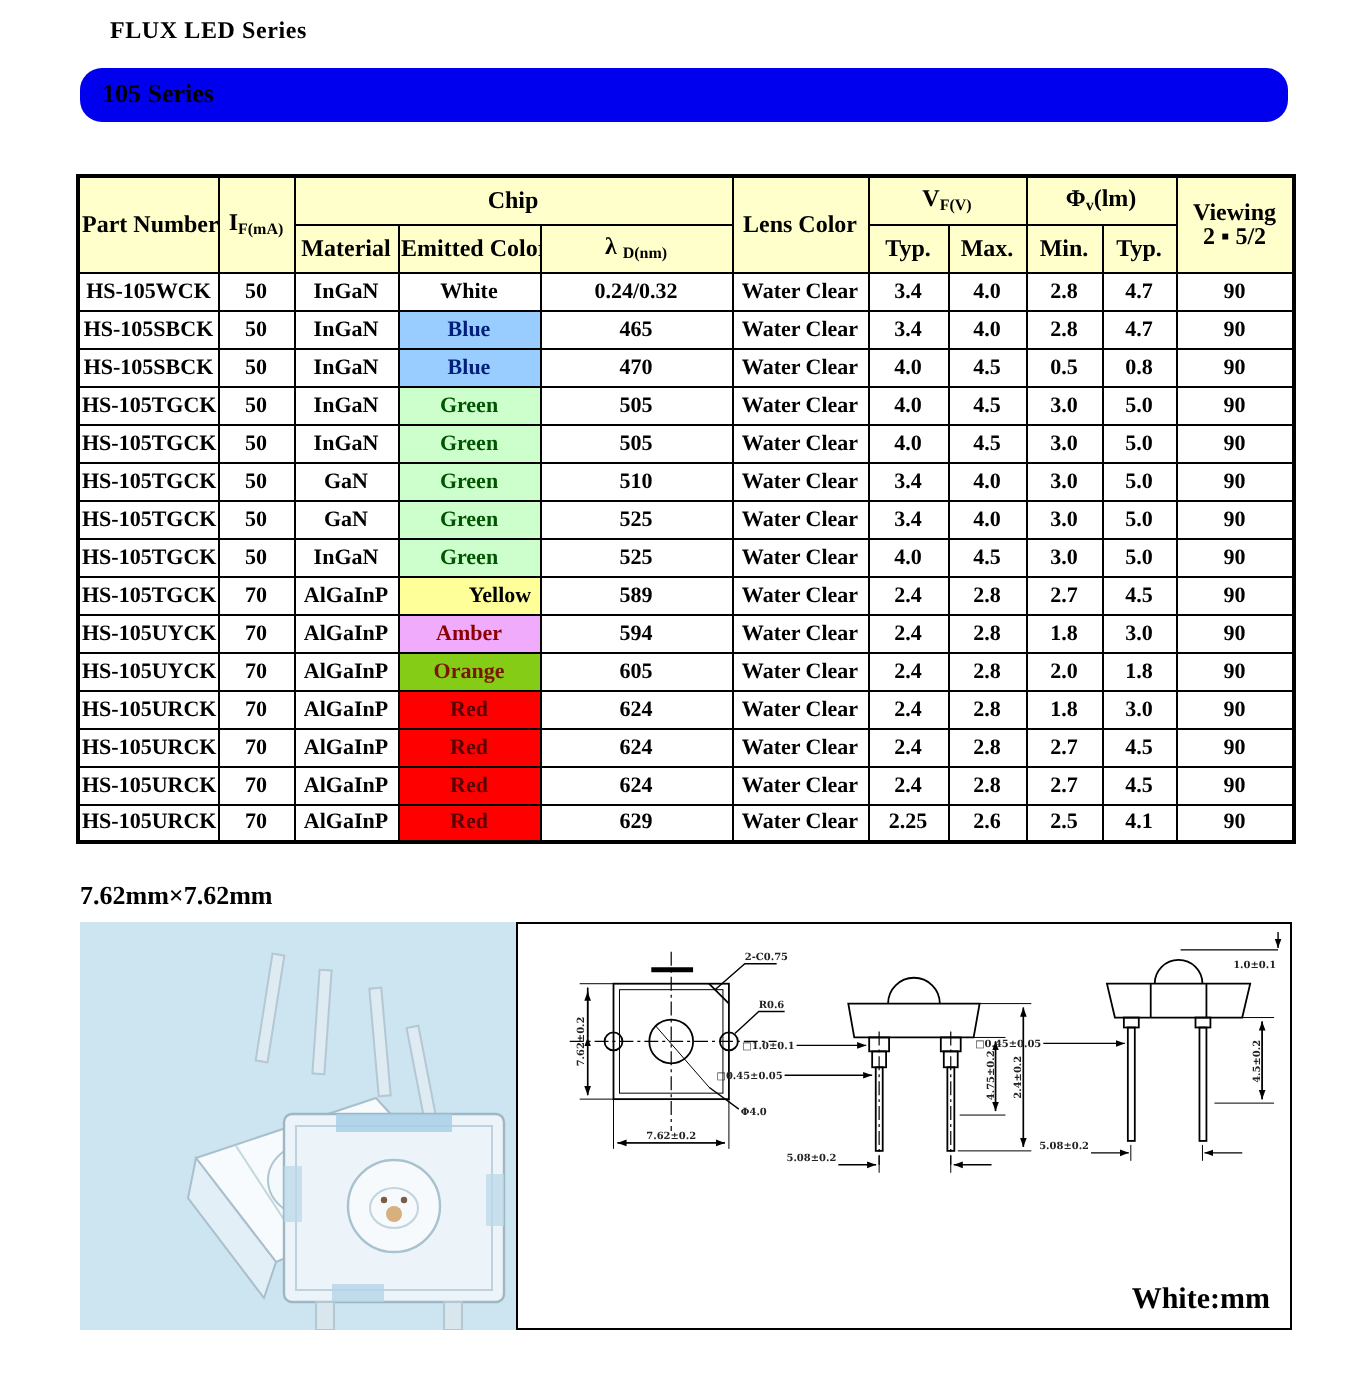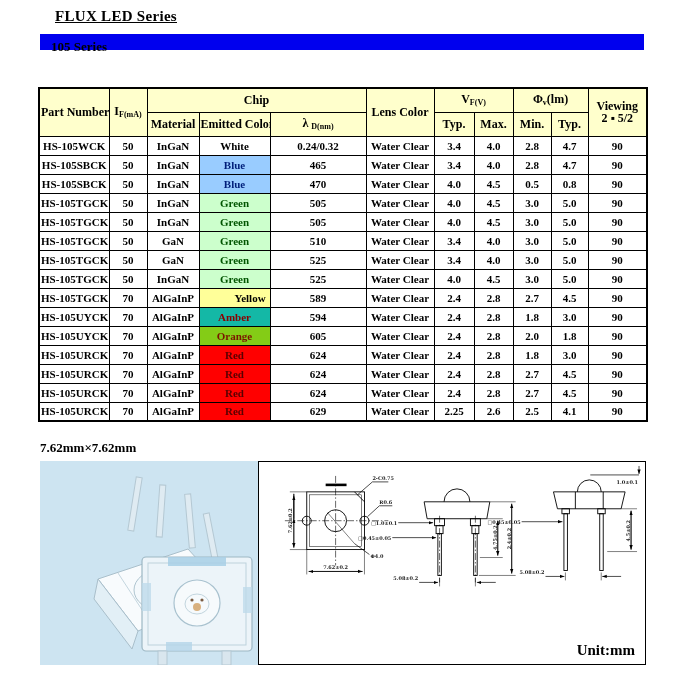"FLUX LED Series" .title { font-size: 15px -> 12px; text-decoration: underline -> none }
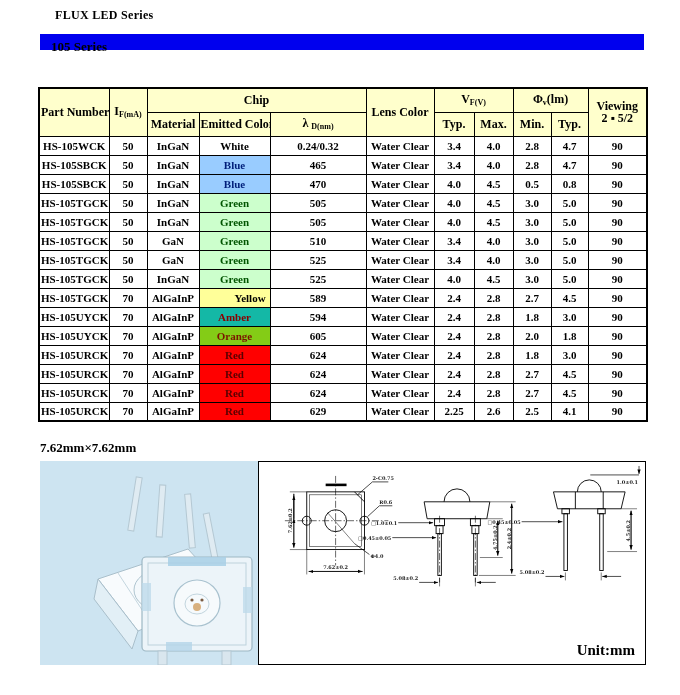"105 Series" .banner { border-radius: none -> 11px; height: 16px -> 27px }
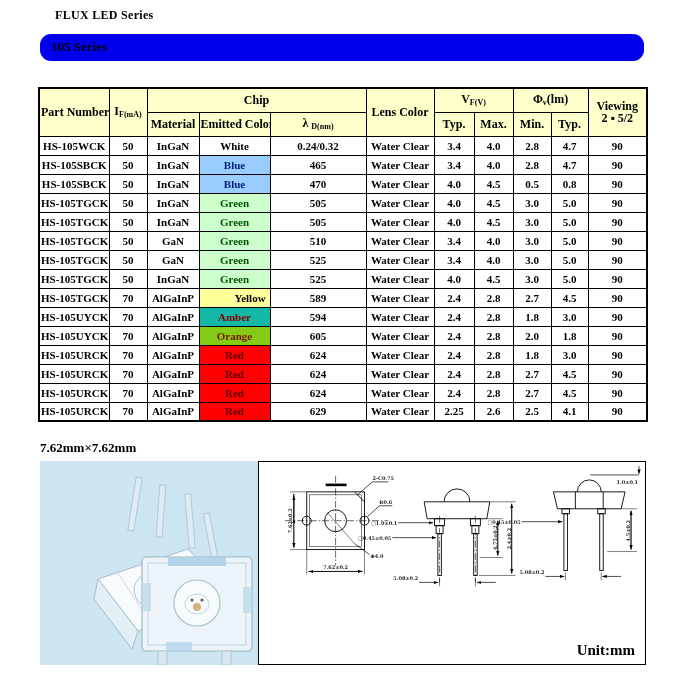"Amber" td { background: #14b8a6 -> #f0abfc }
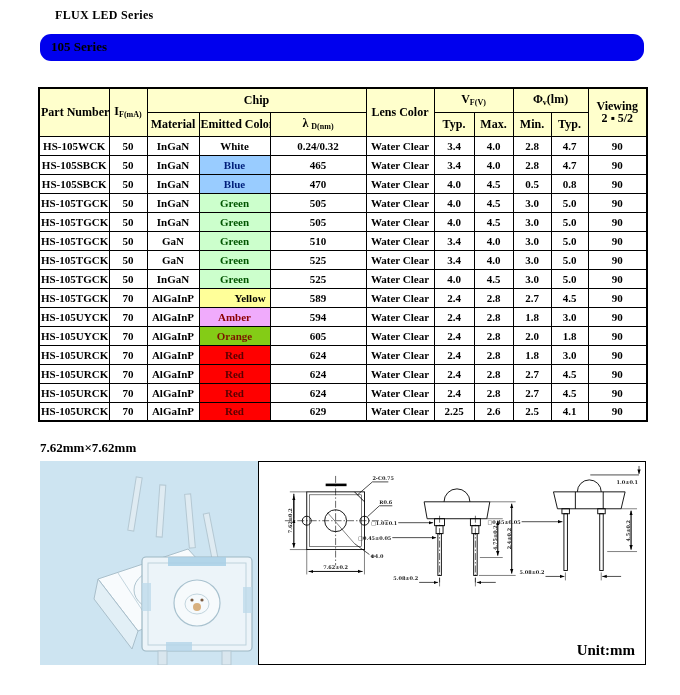"Unit:mm" div.unit { text: Unit:mm -> White:mm }
